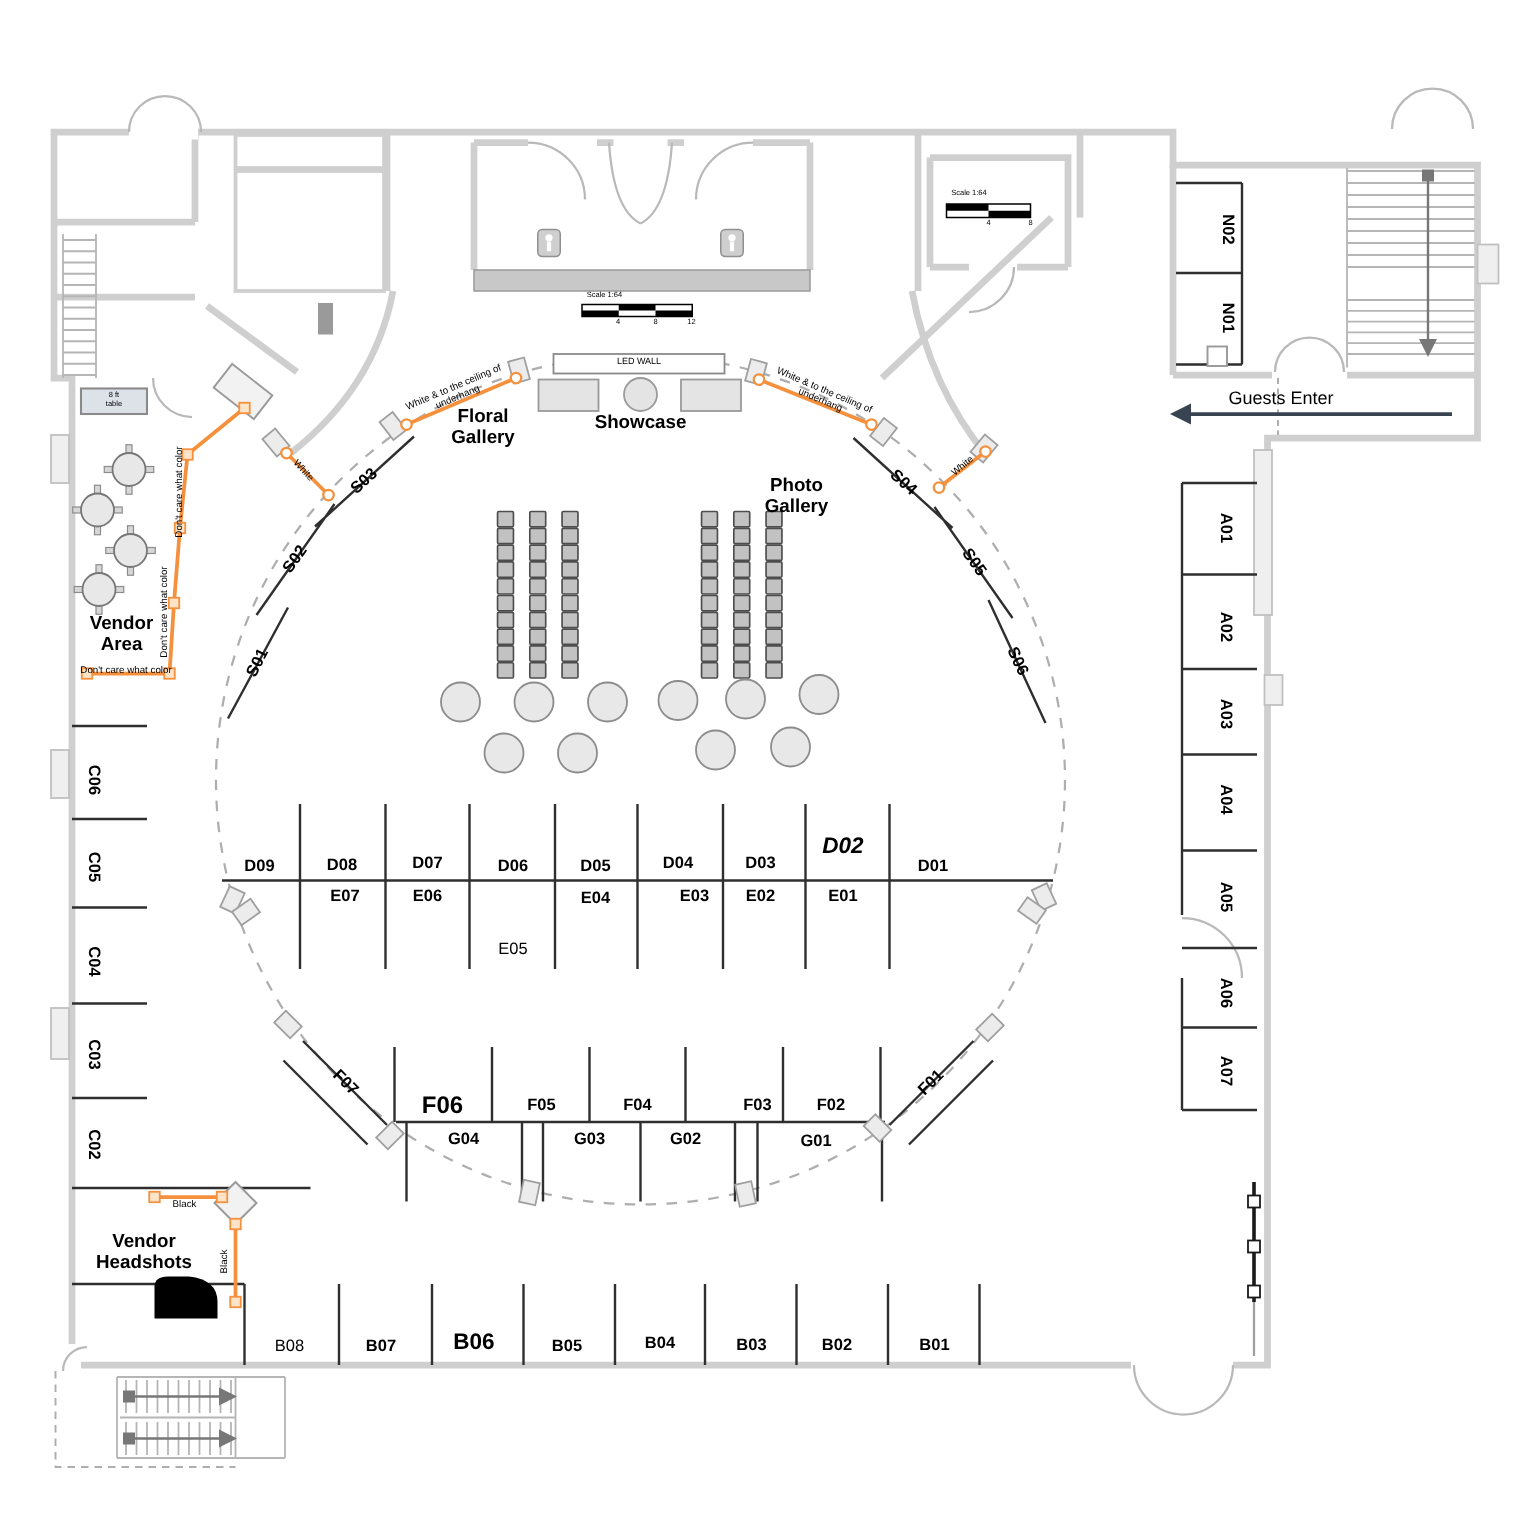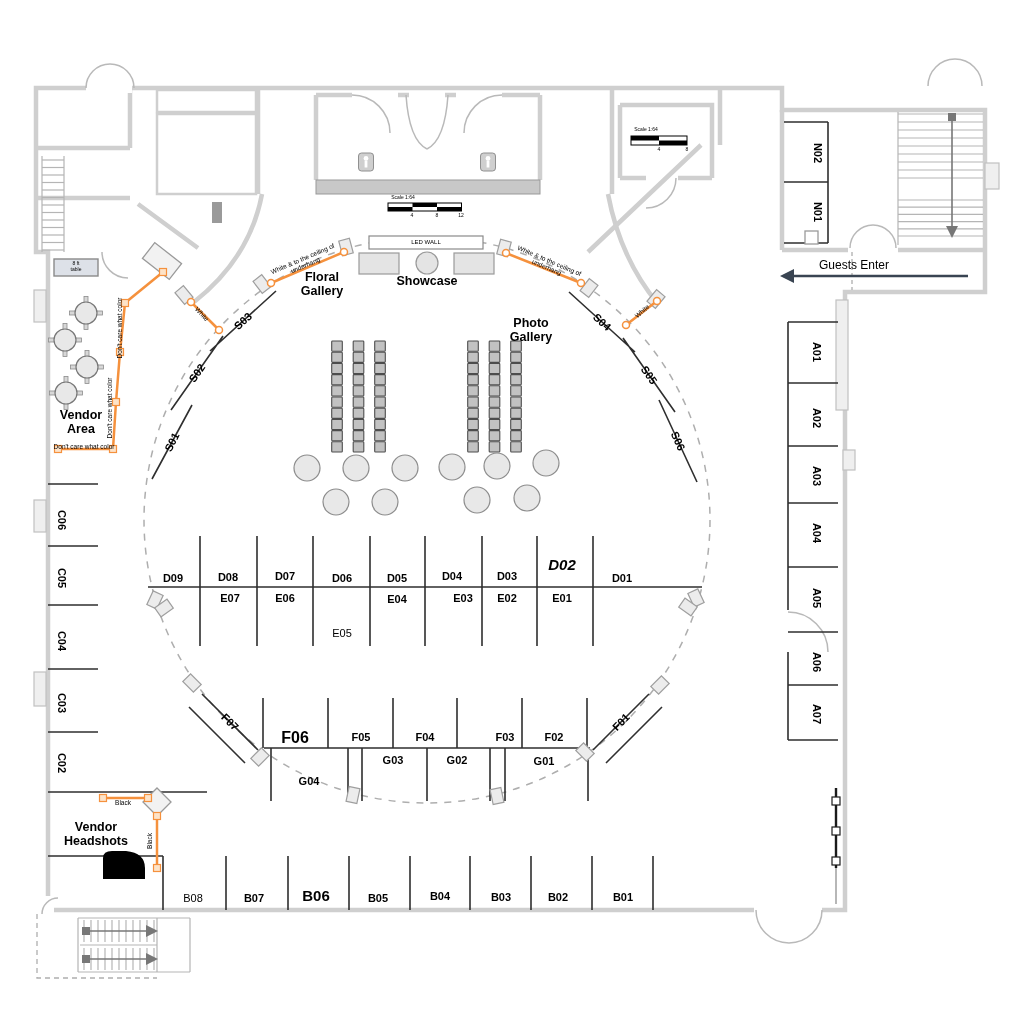"G04" div.lbl { top: 781px -> 760px }
